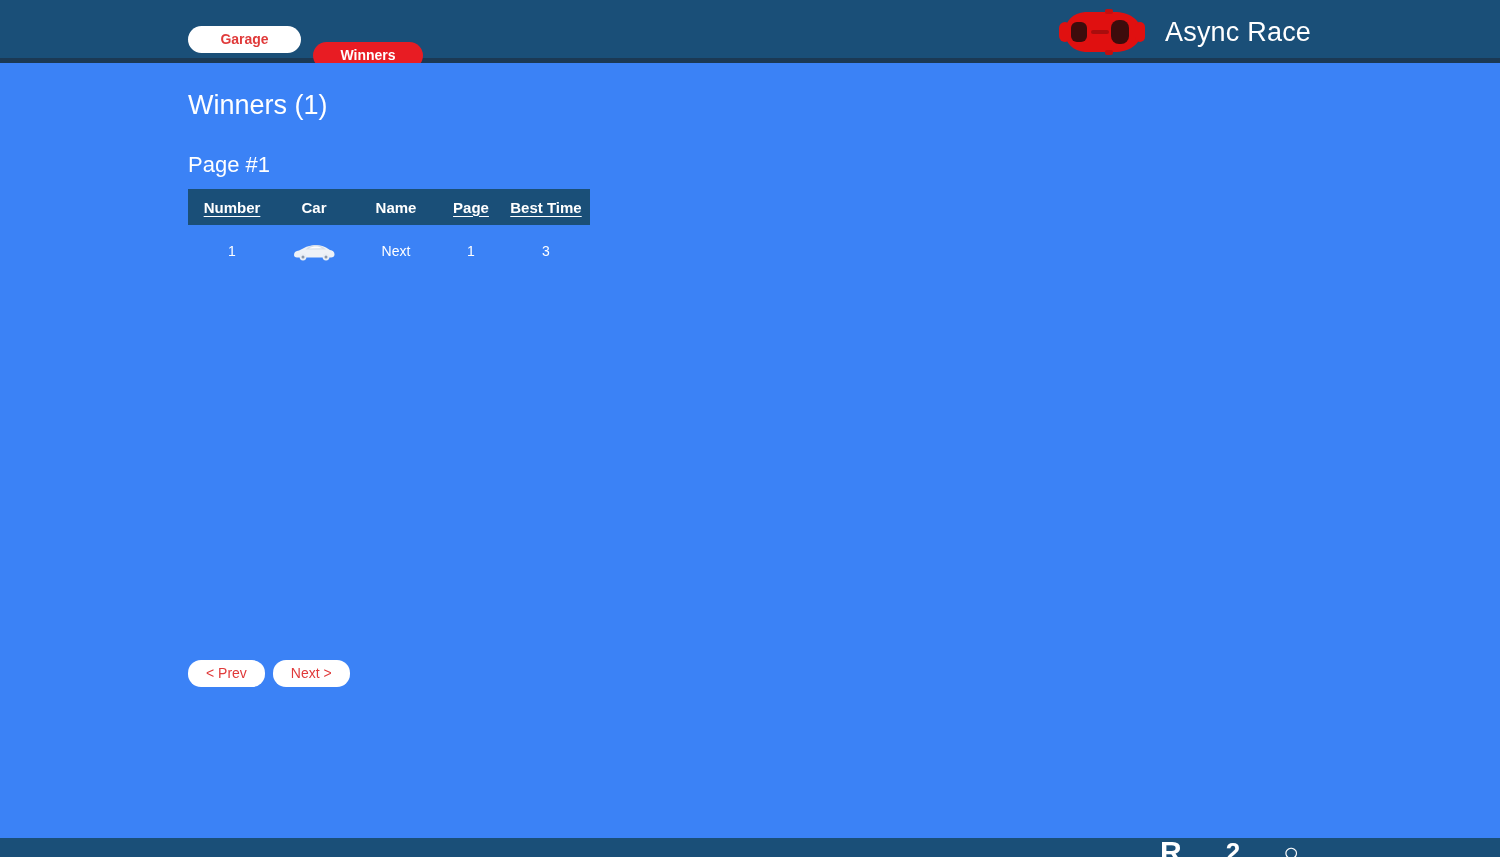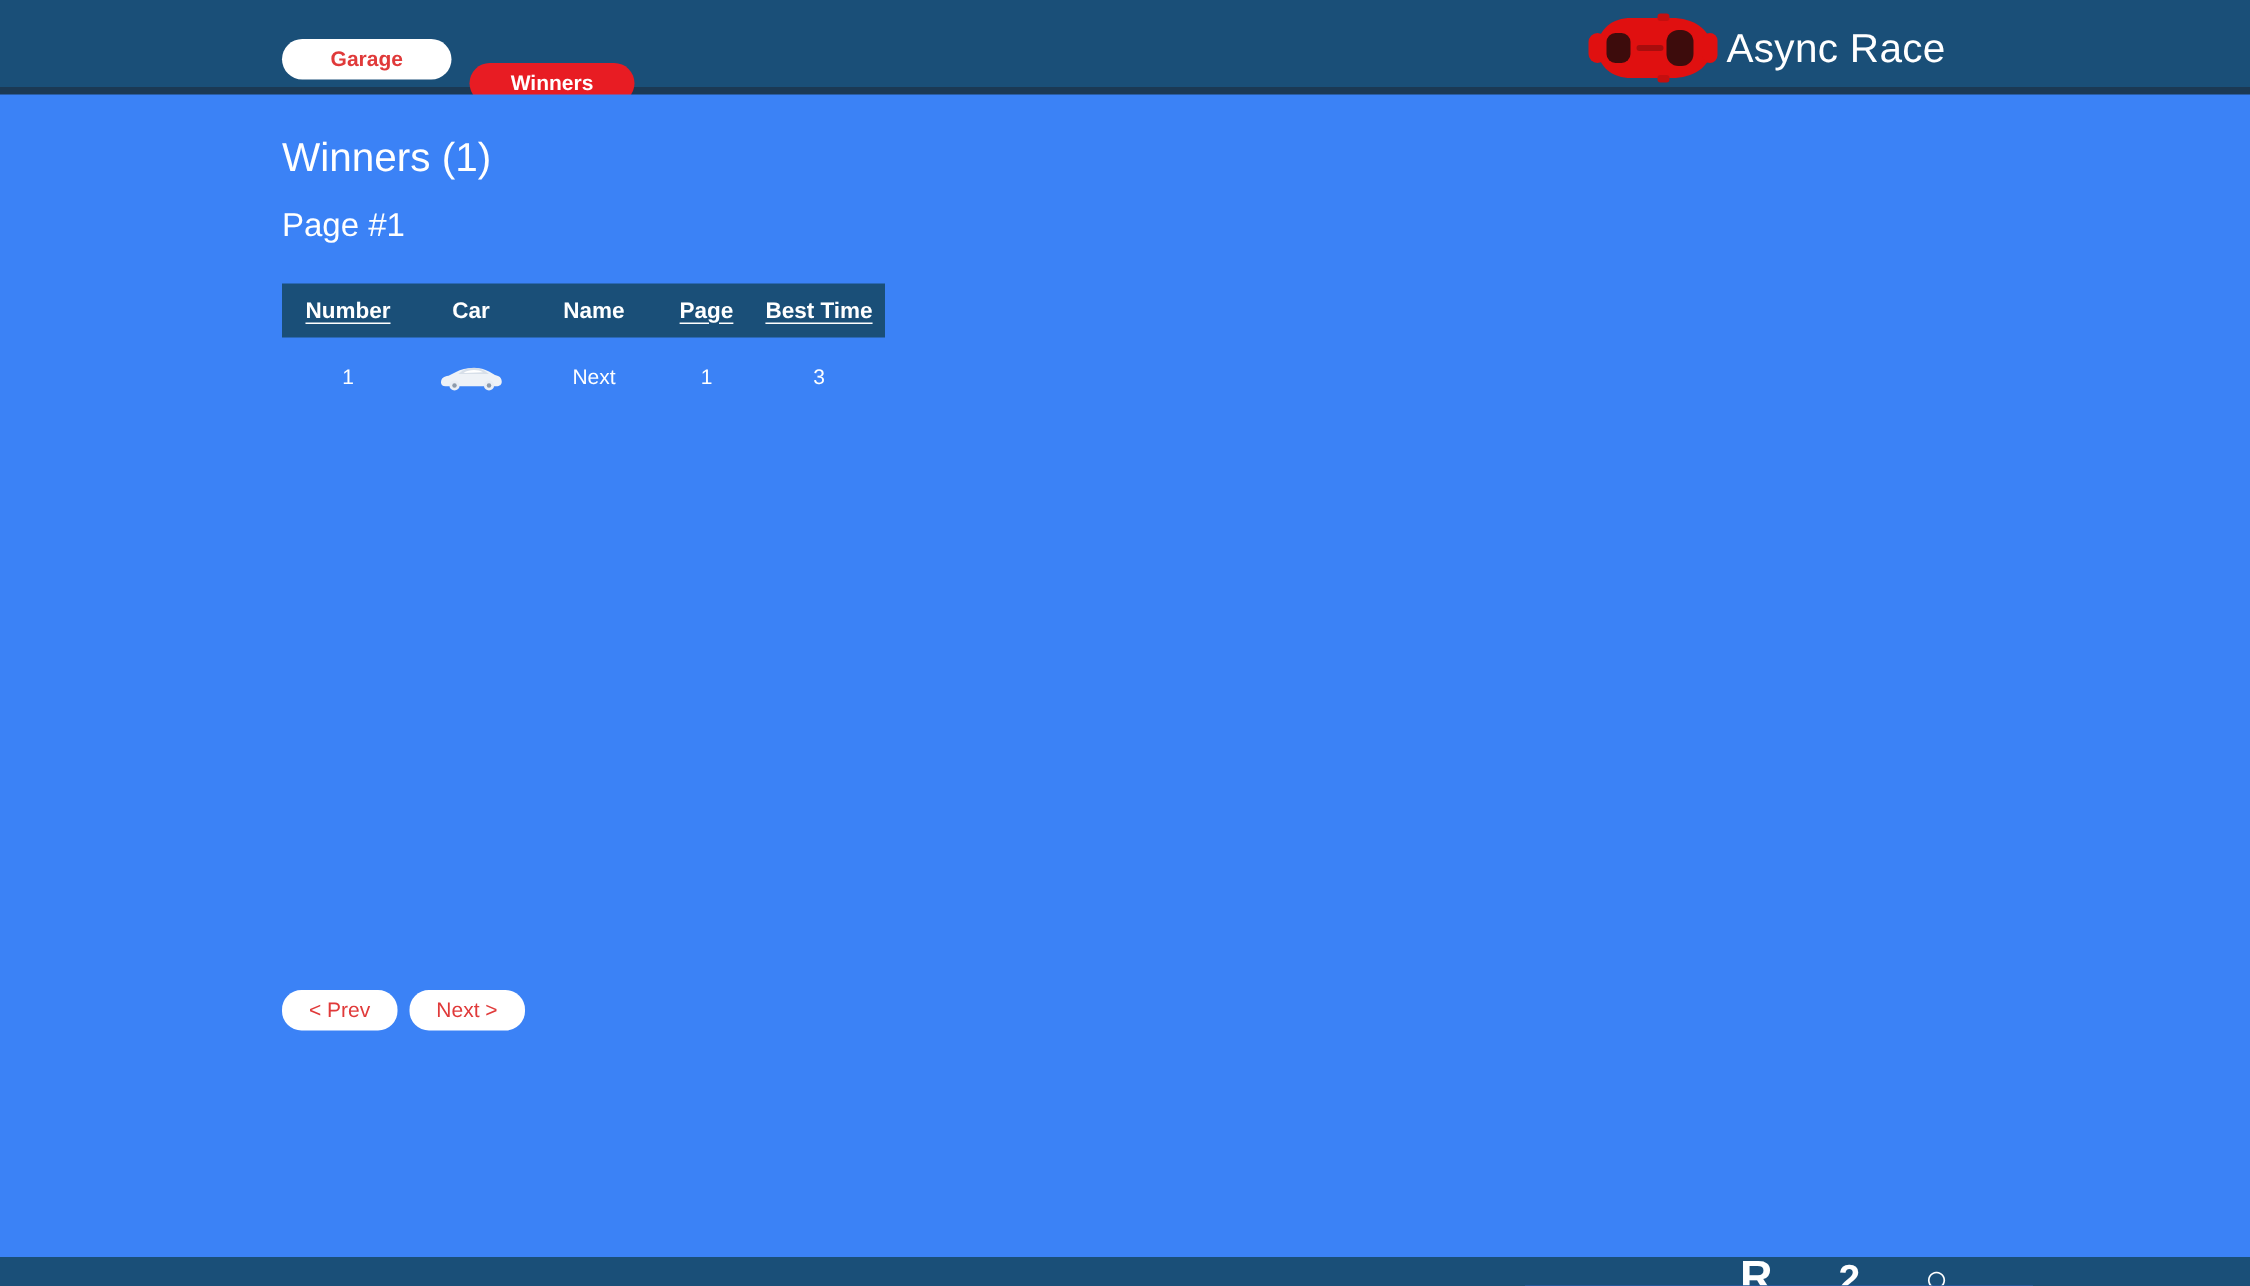"Async Race" .brand { gap: 4px -> 18px }
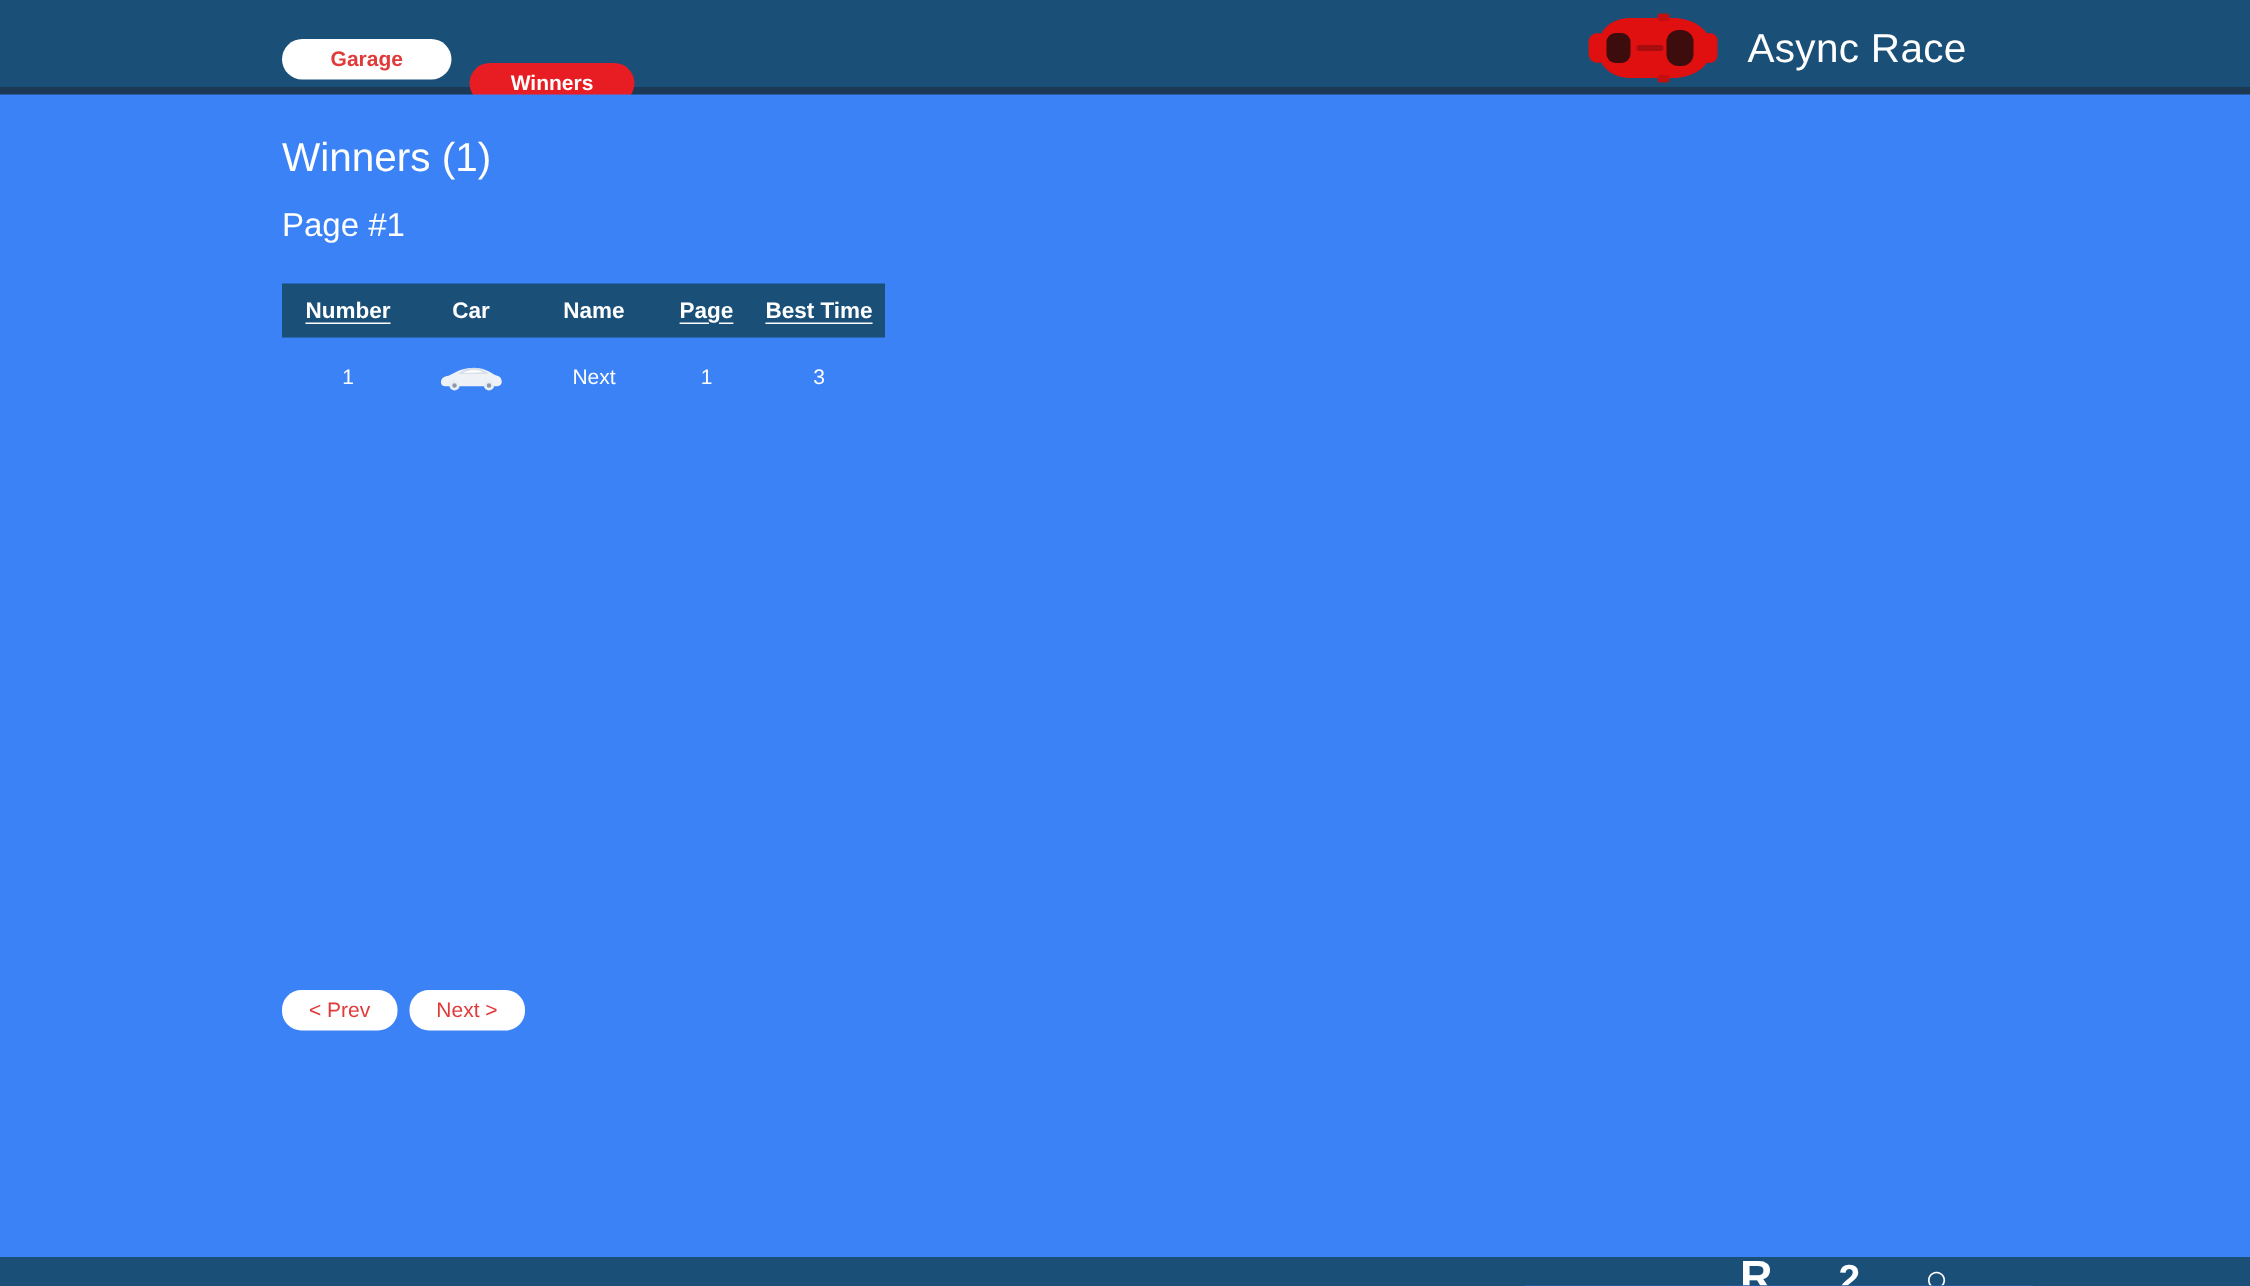"Page #1" .page-number { top: 74px -> 89px }
